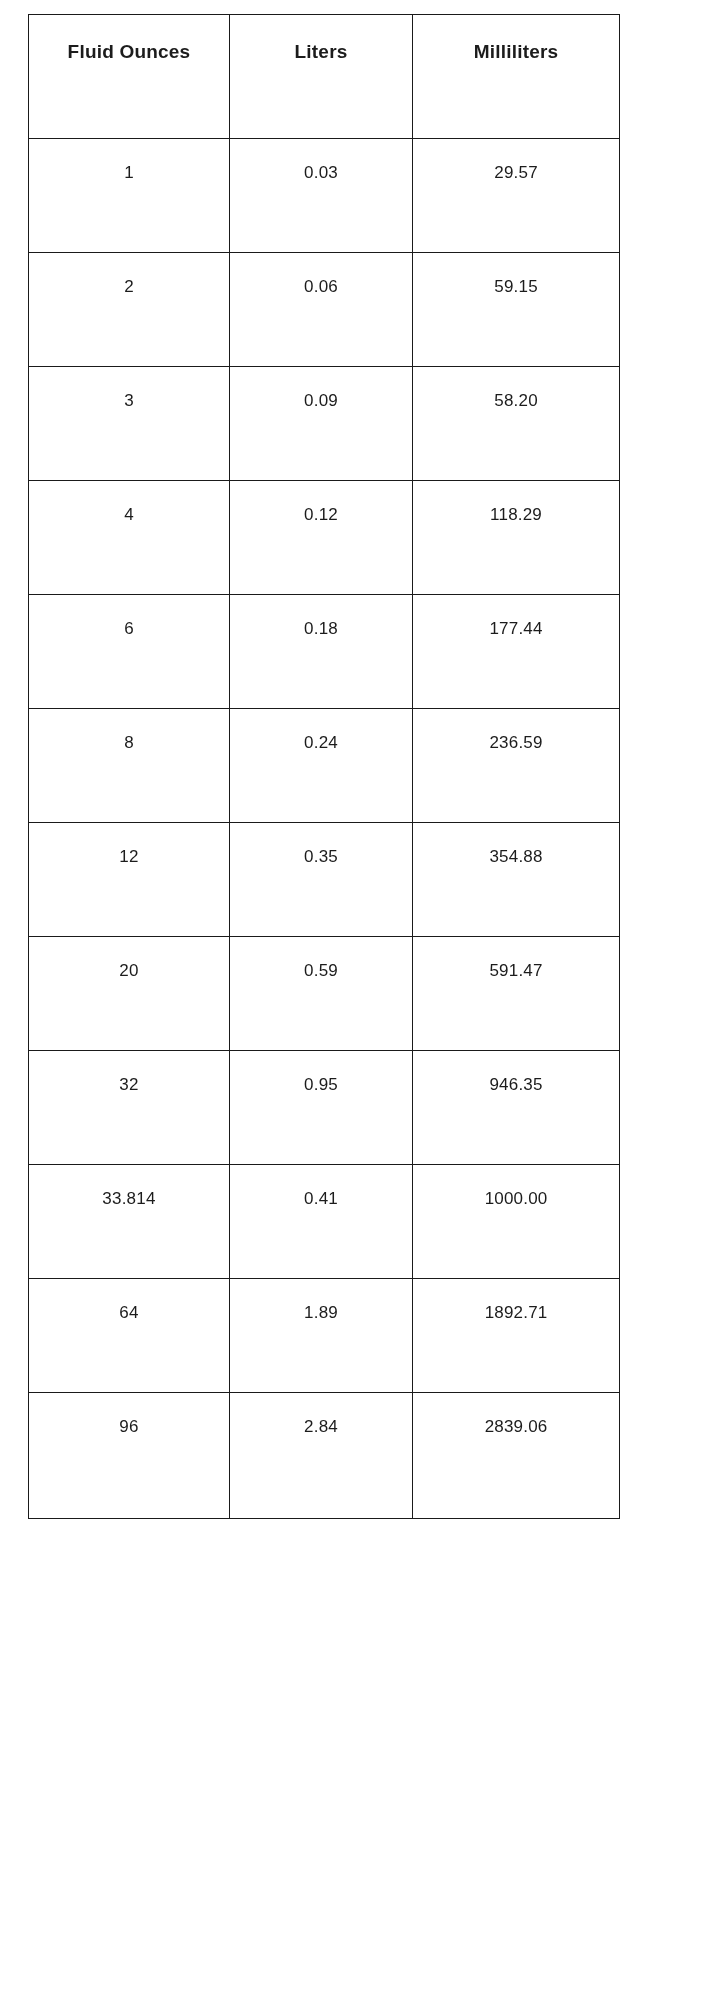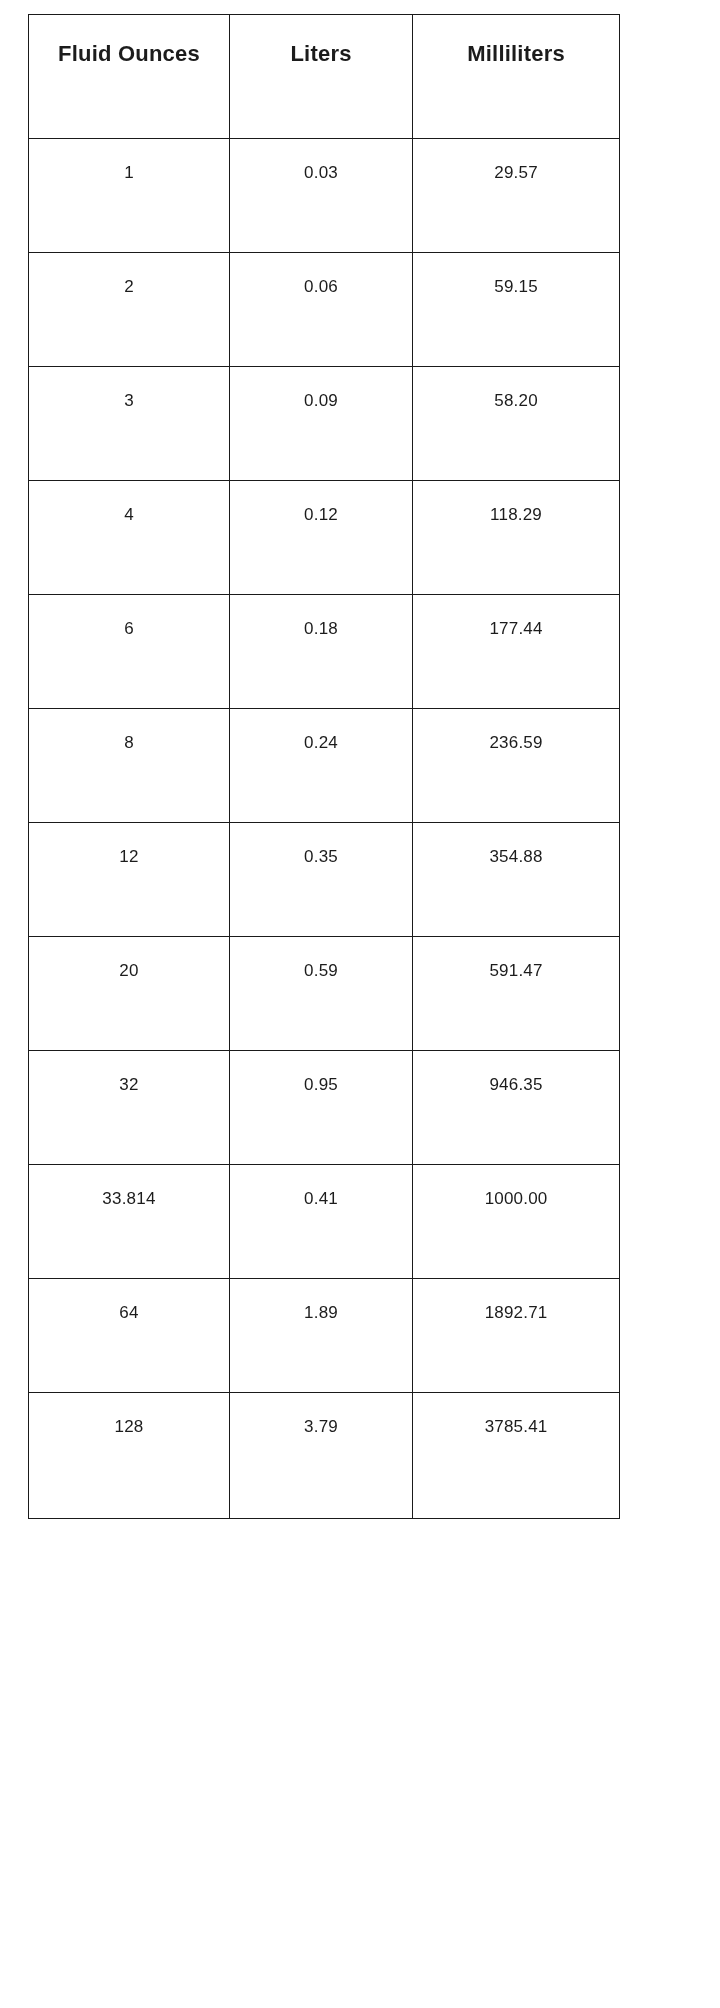"Fluid Ounces" table.conversion-table th { font-size: 22px -> 19px }
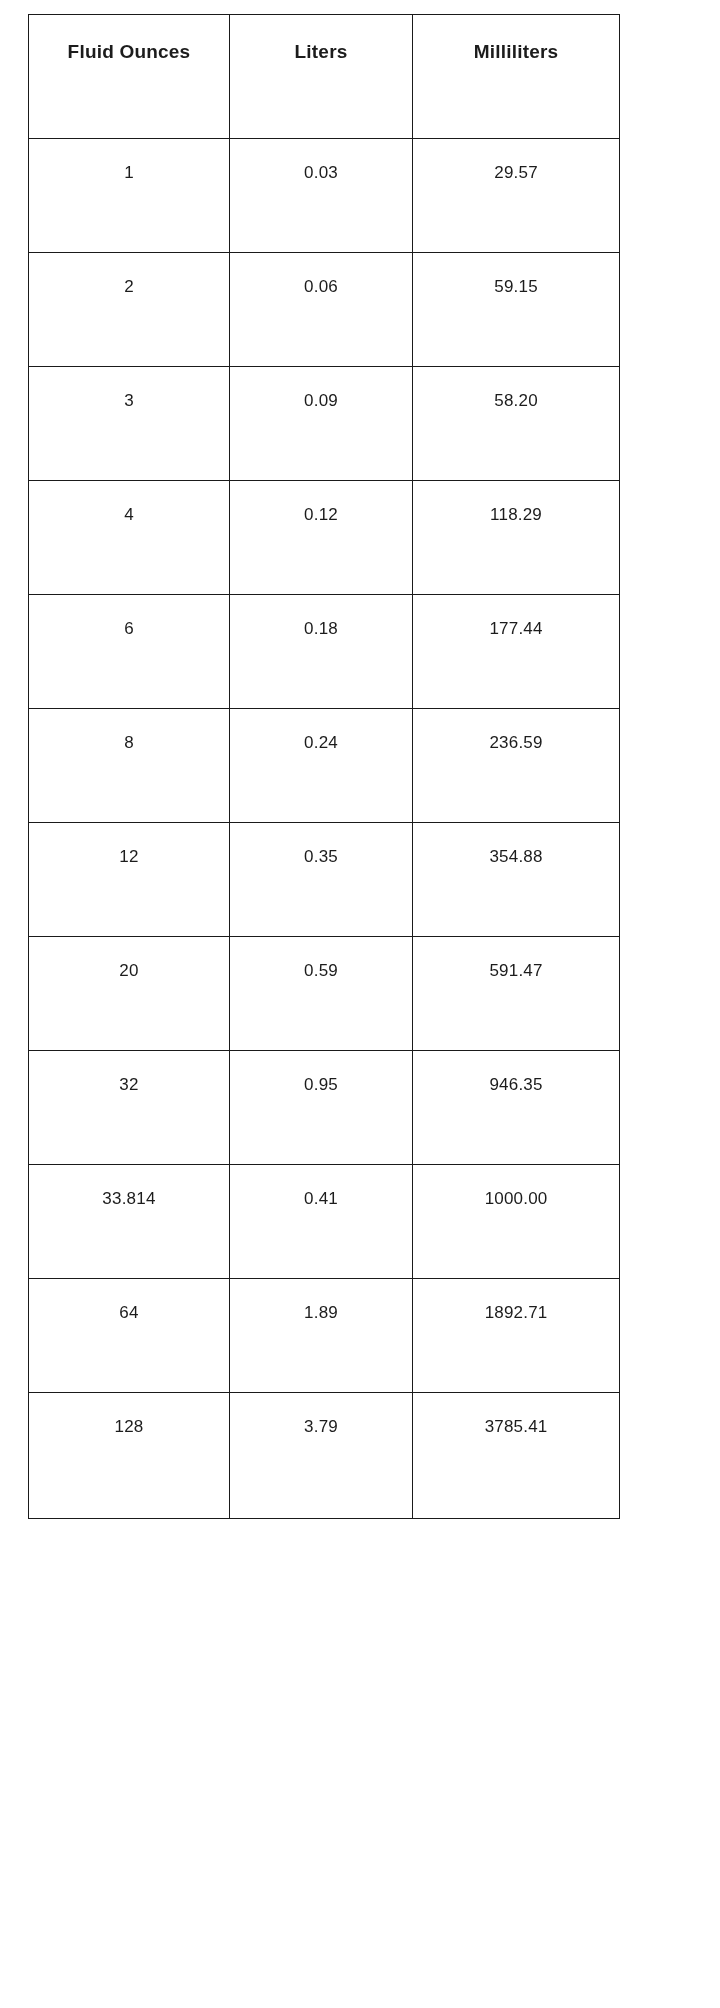"96" tr { html: none -> <tr> <td>96</td> <td>2.84</td> <td>2839.06</td> </tr> }
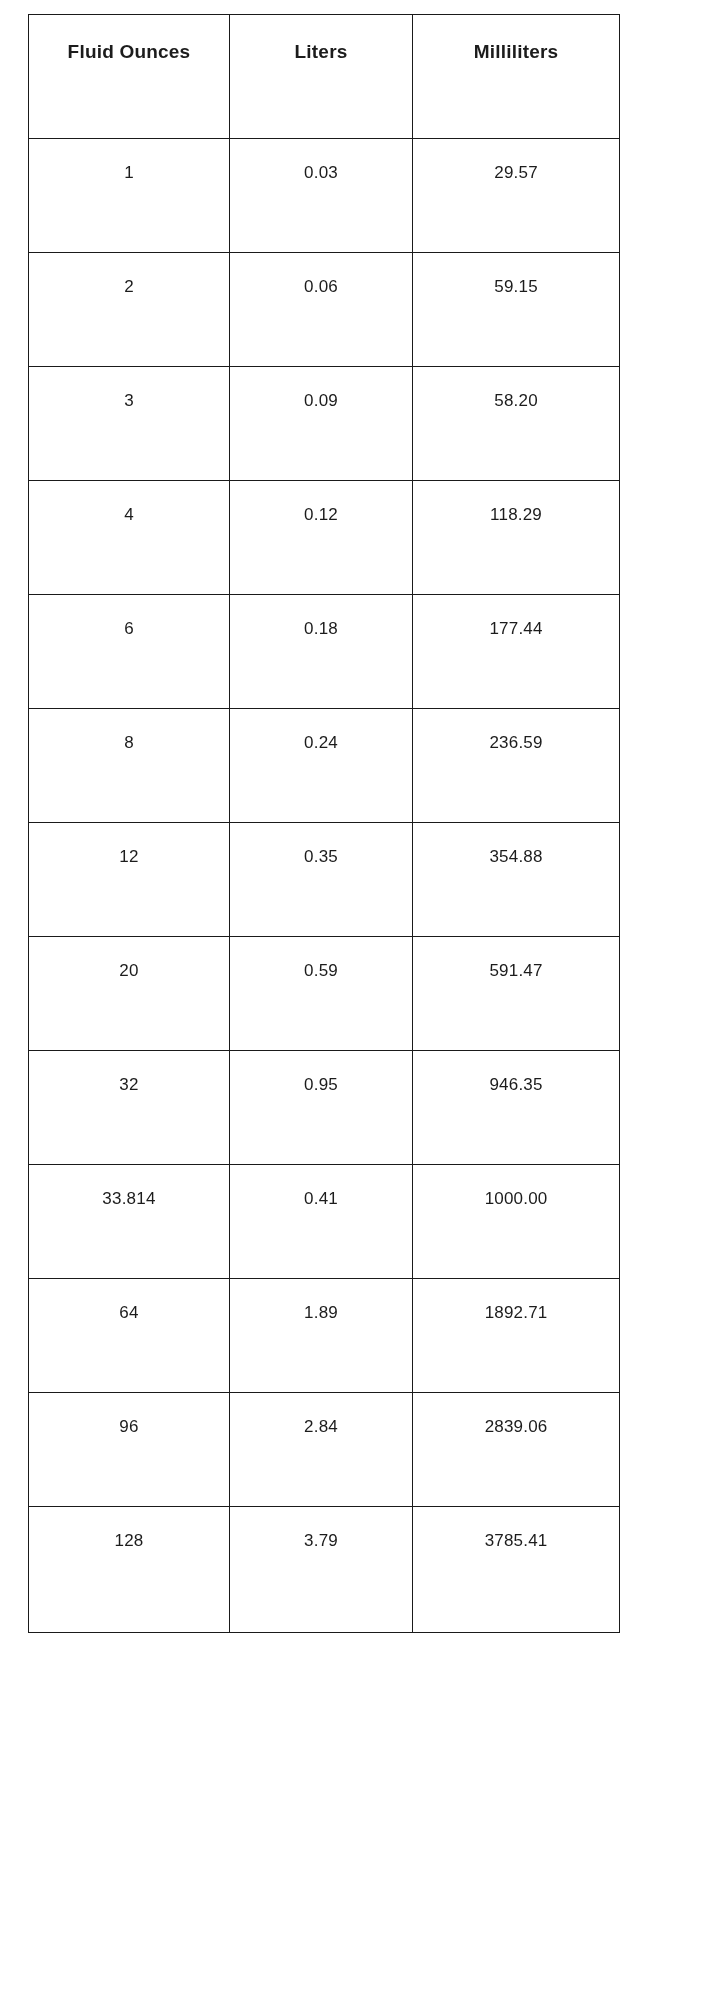"128" tr { html: <tr> <td>128</td> <td>3.79</td> <td>3785.41</td> </tr> -> none }
